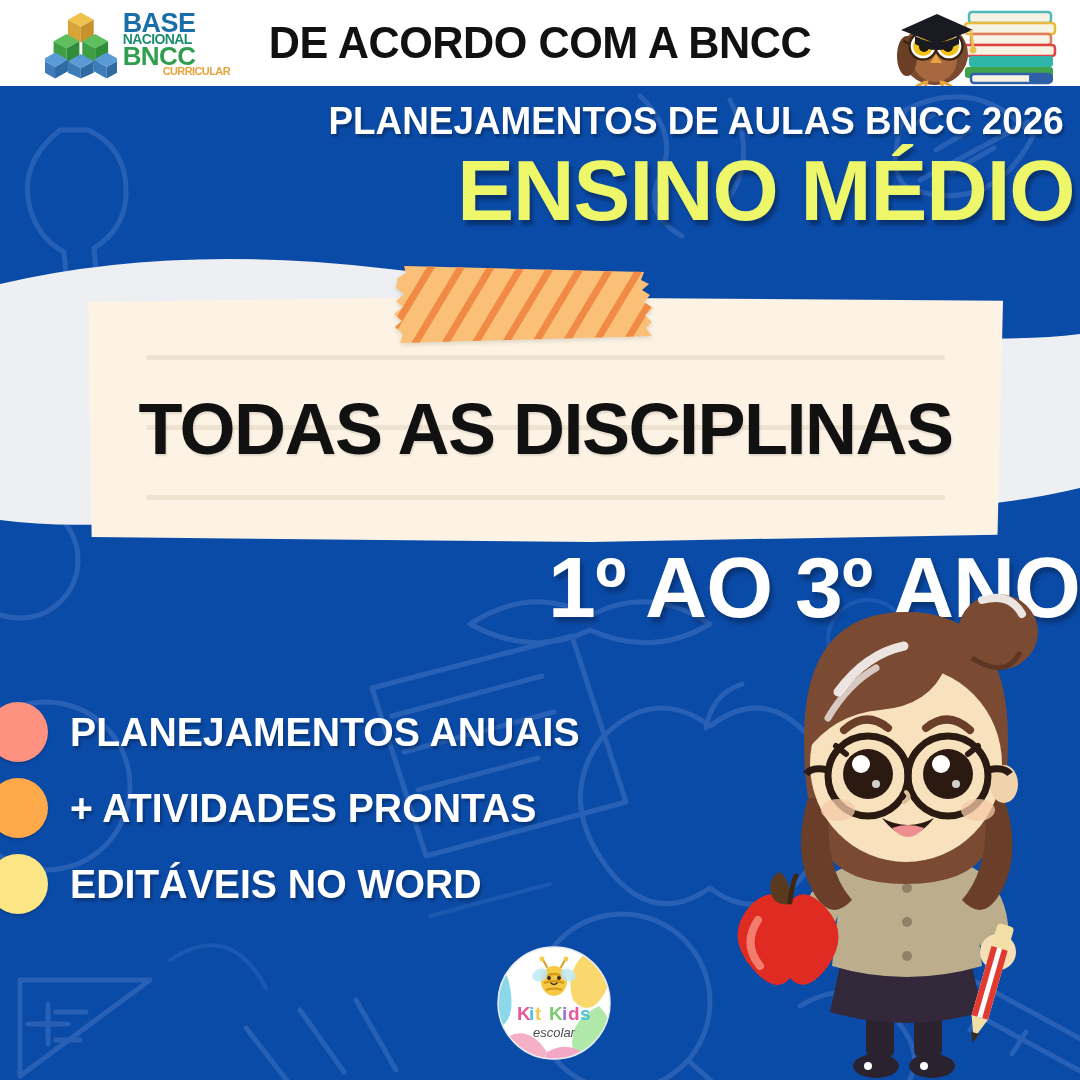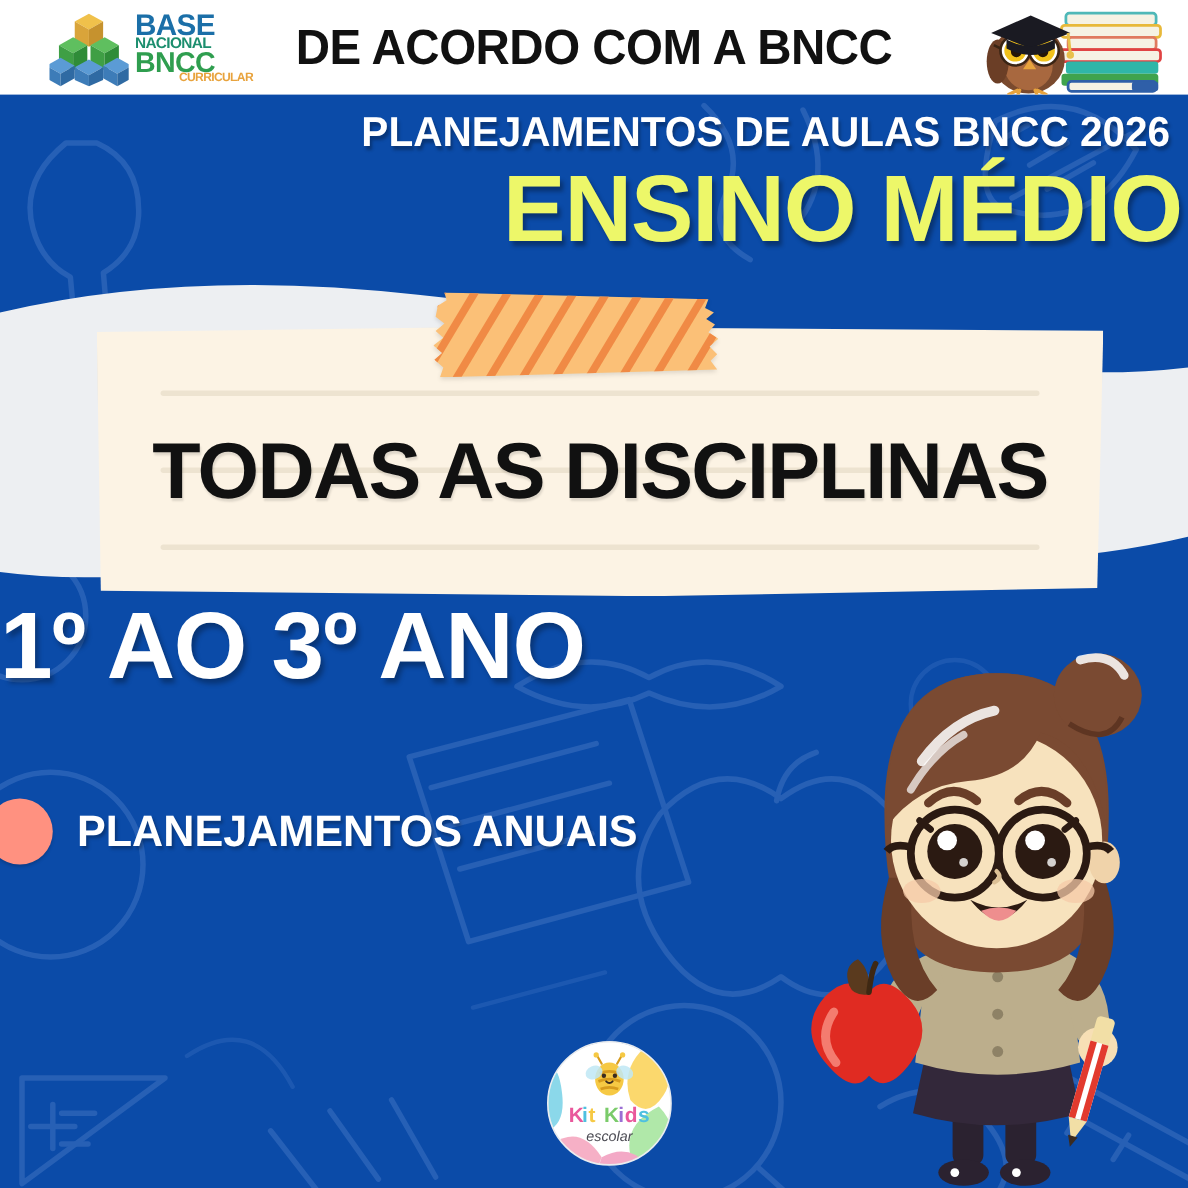"1º AO 3º ANO" .year-line { text-align: left -> right }
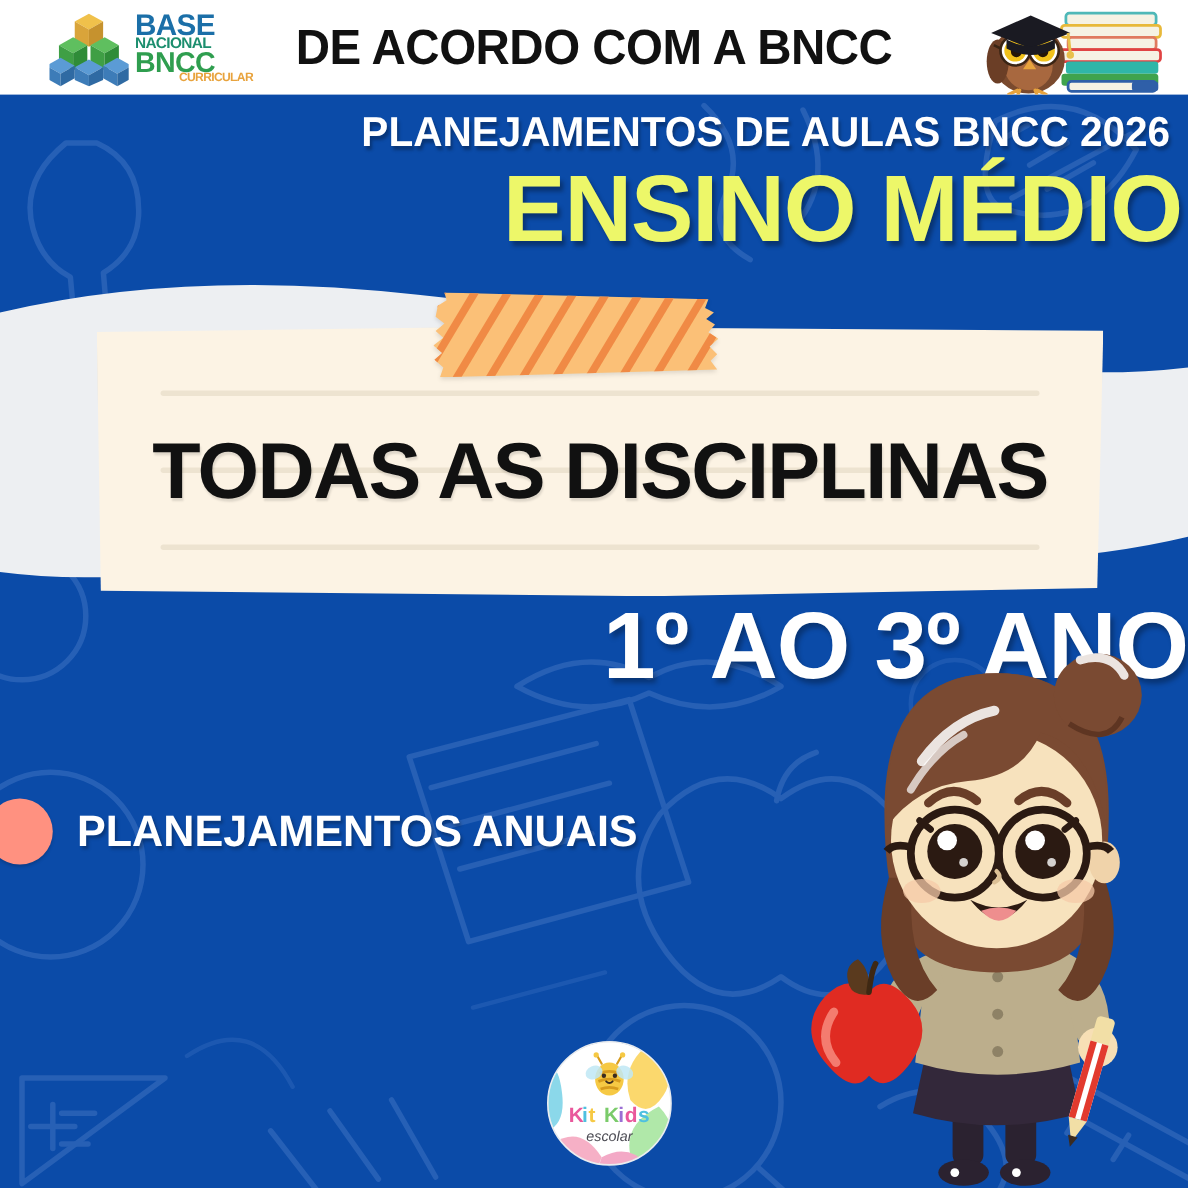"PLANEJAMENTOS ANUAIS" .bullets { top: 720px -> 696px }
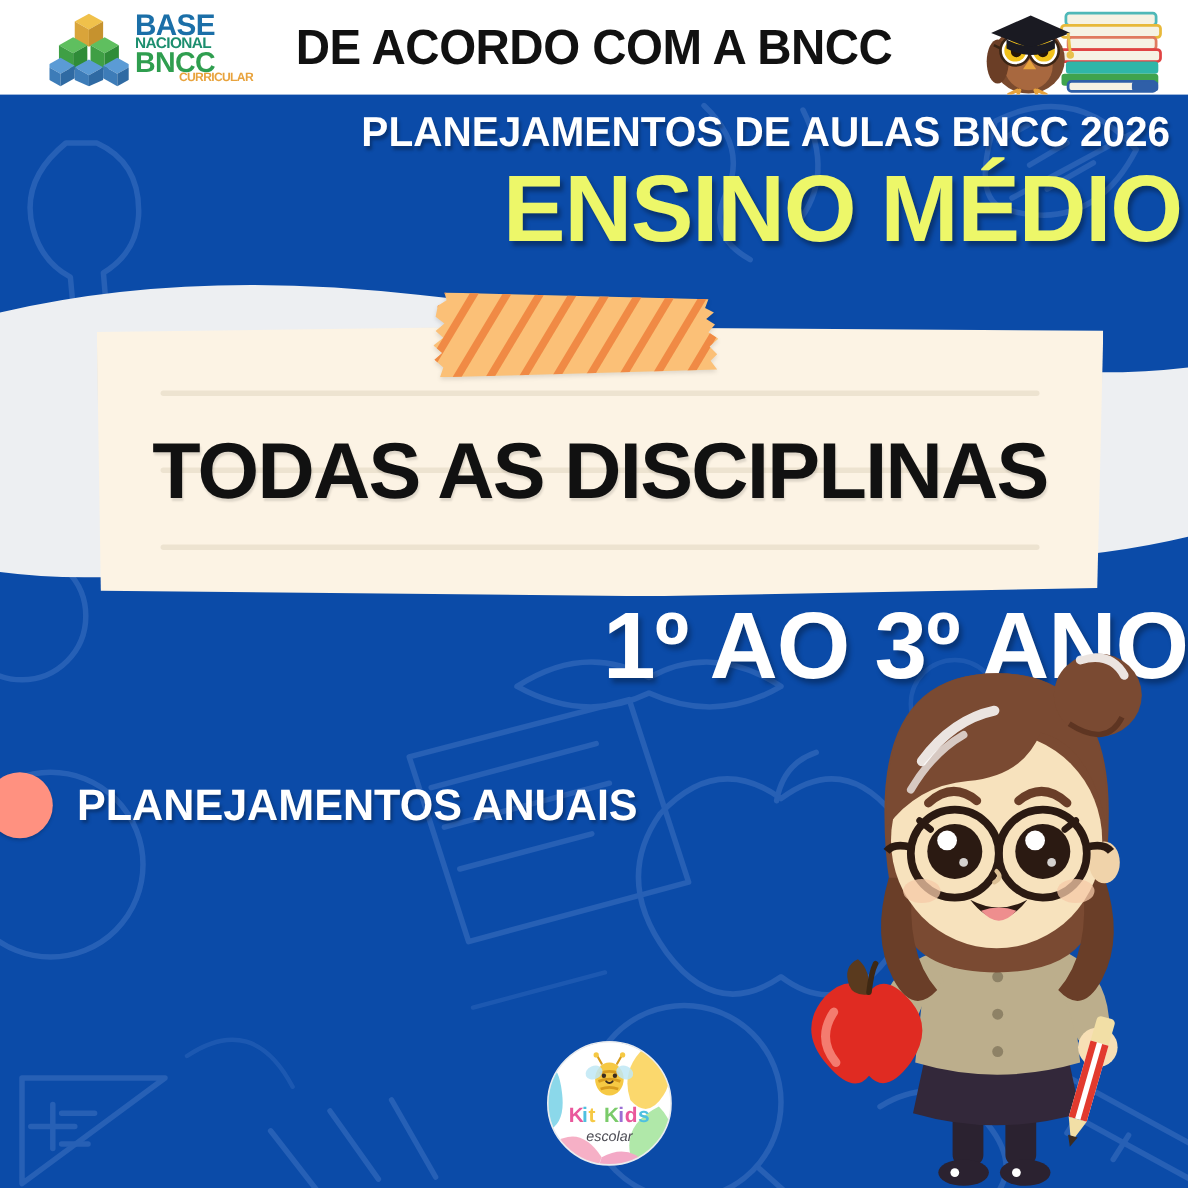"+ ATIVIDADES PRONTAS" div.bullet { html: none -> <div> <div></div> <div>+ ATIVIDADES PRONTAS</div> </div> }
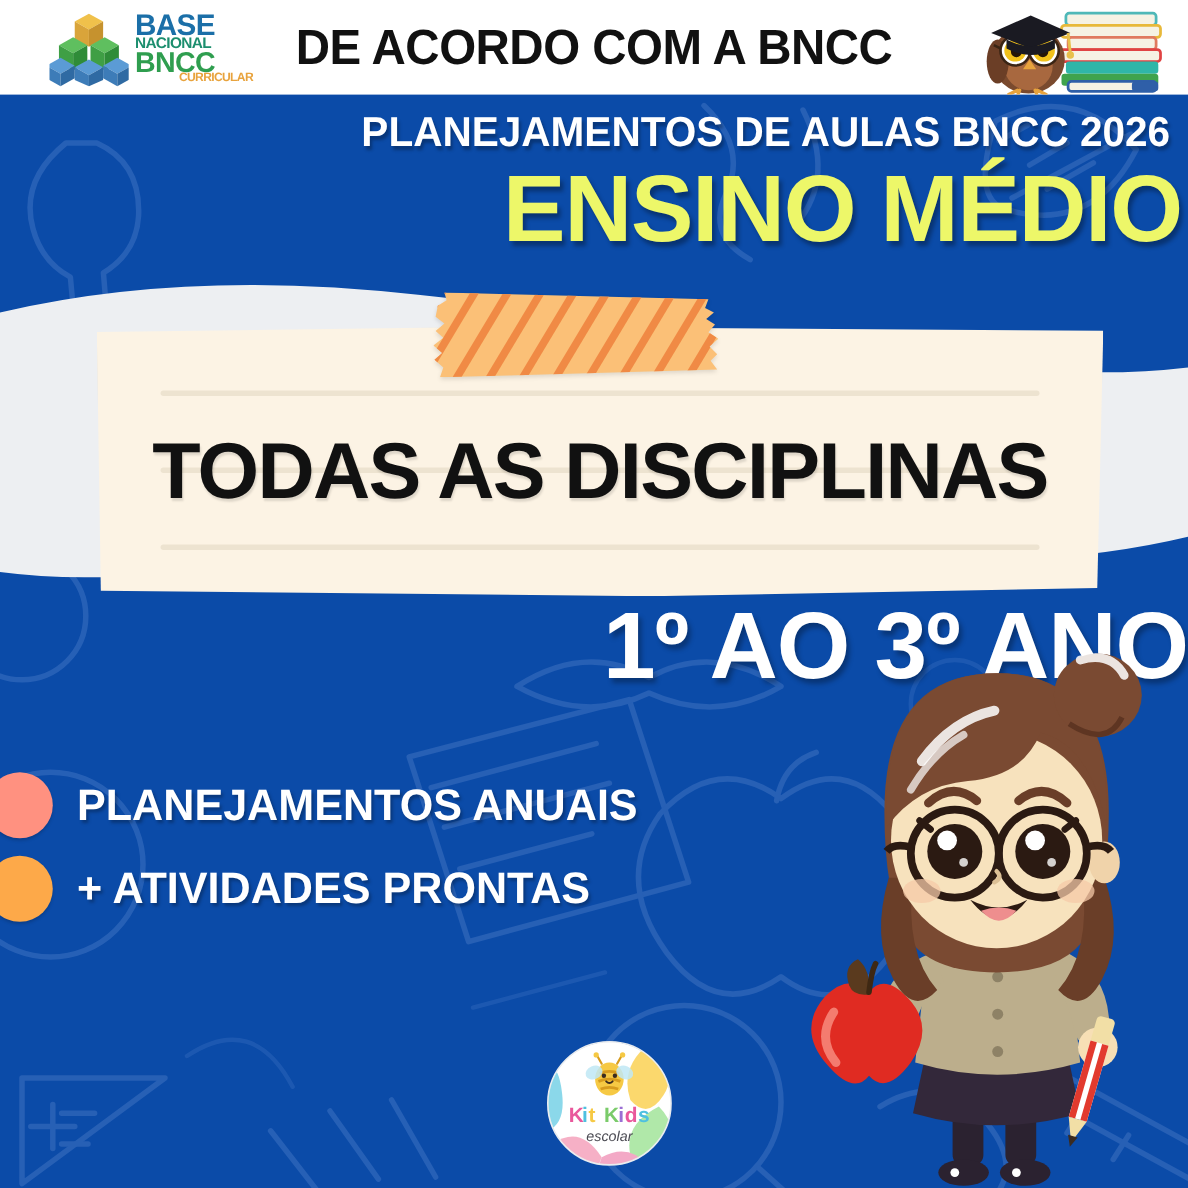"EDITÁVEIS NO WORD" div.bullet { html: none -> <div> <div></div> <div>EDITÁVEIS NO WORD</div> </div> }
